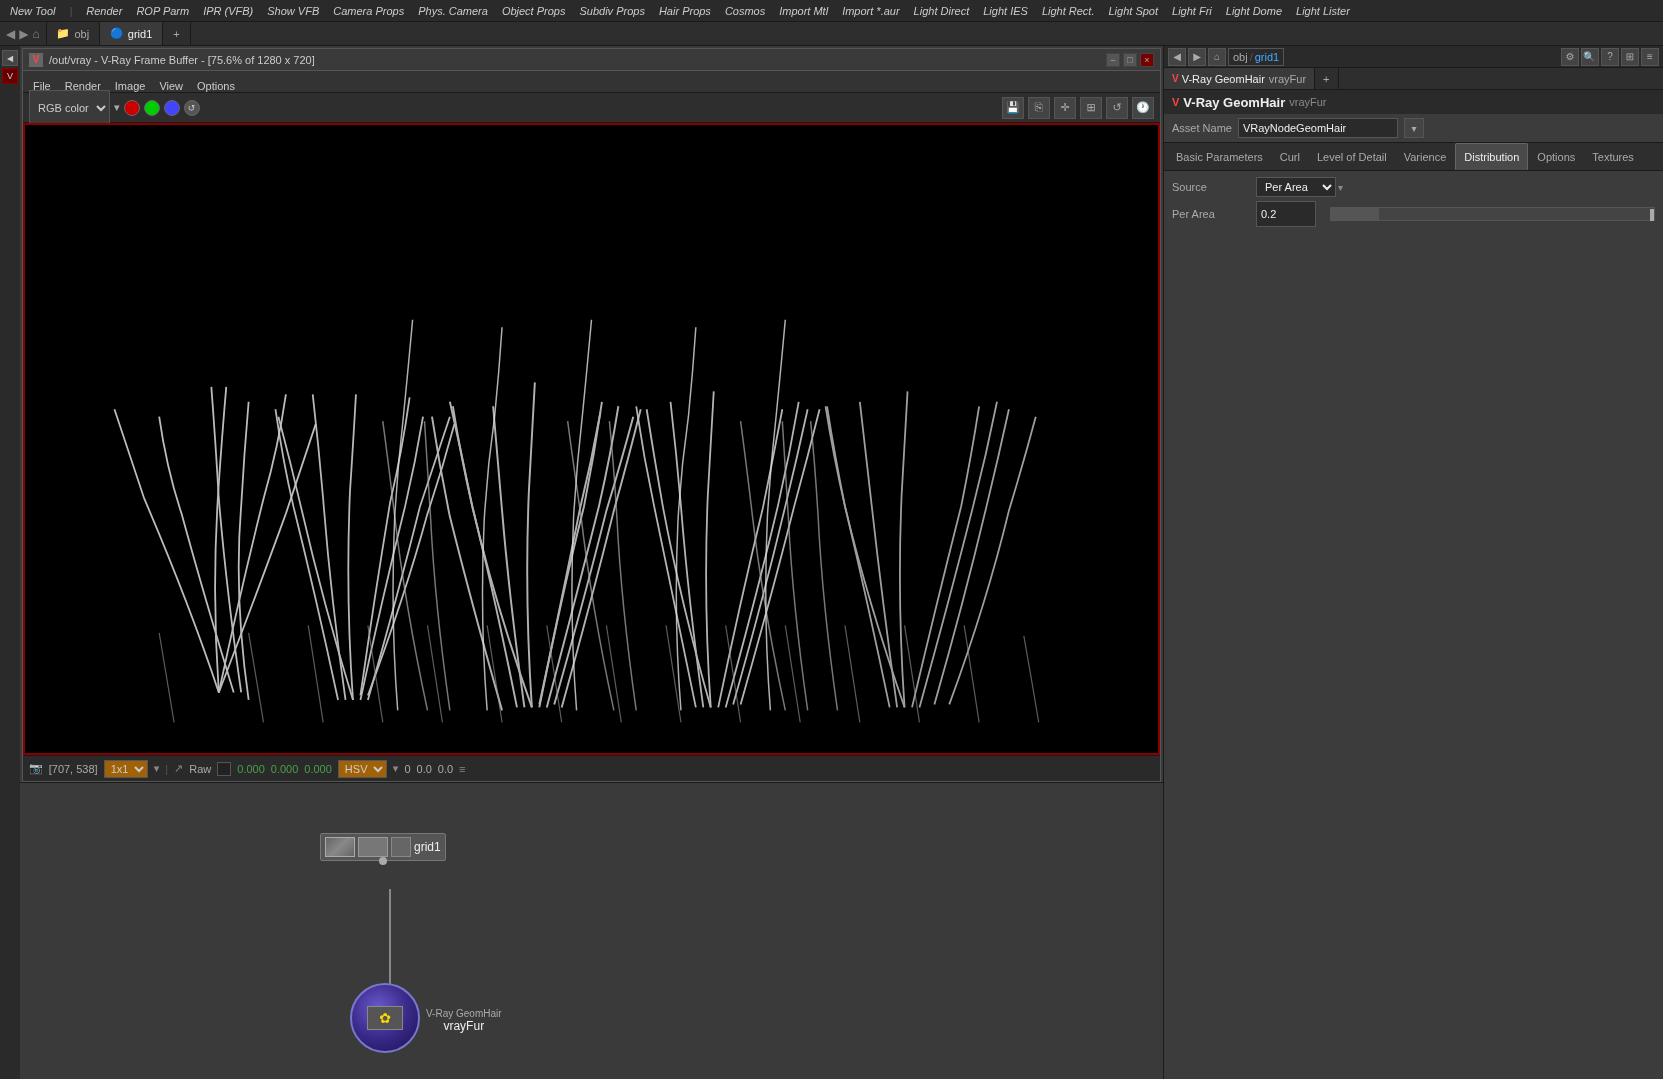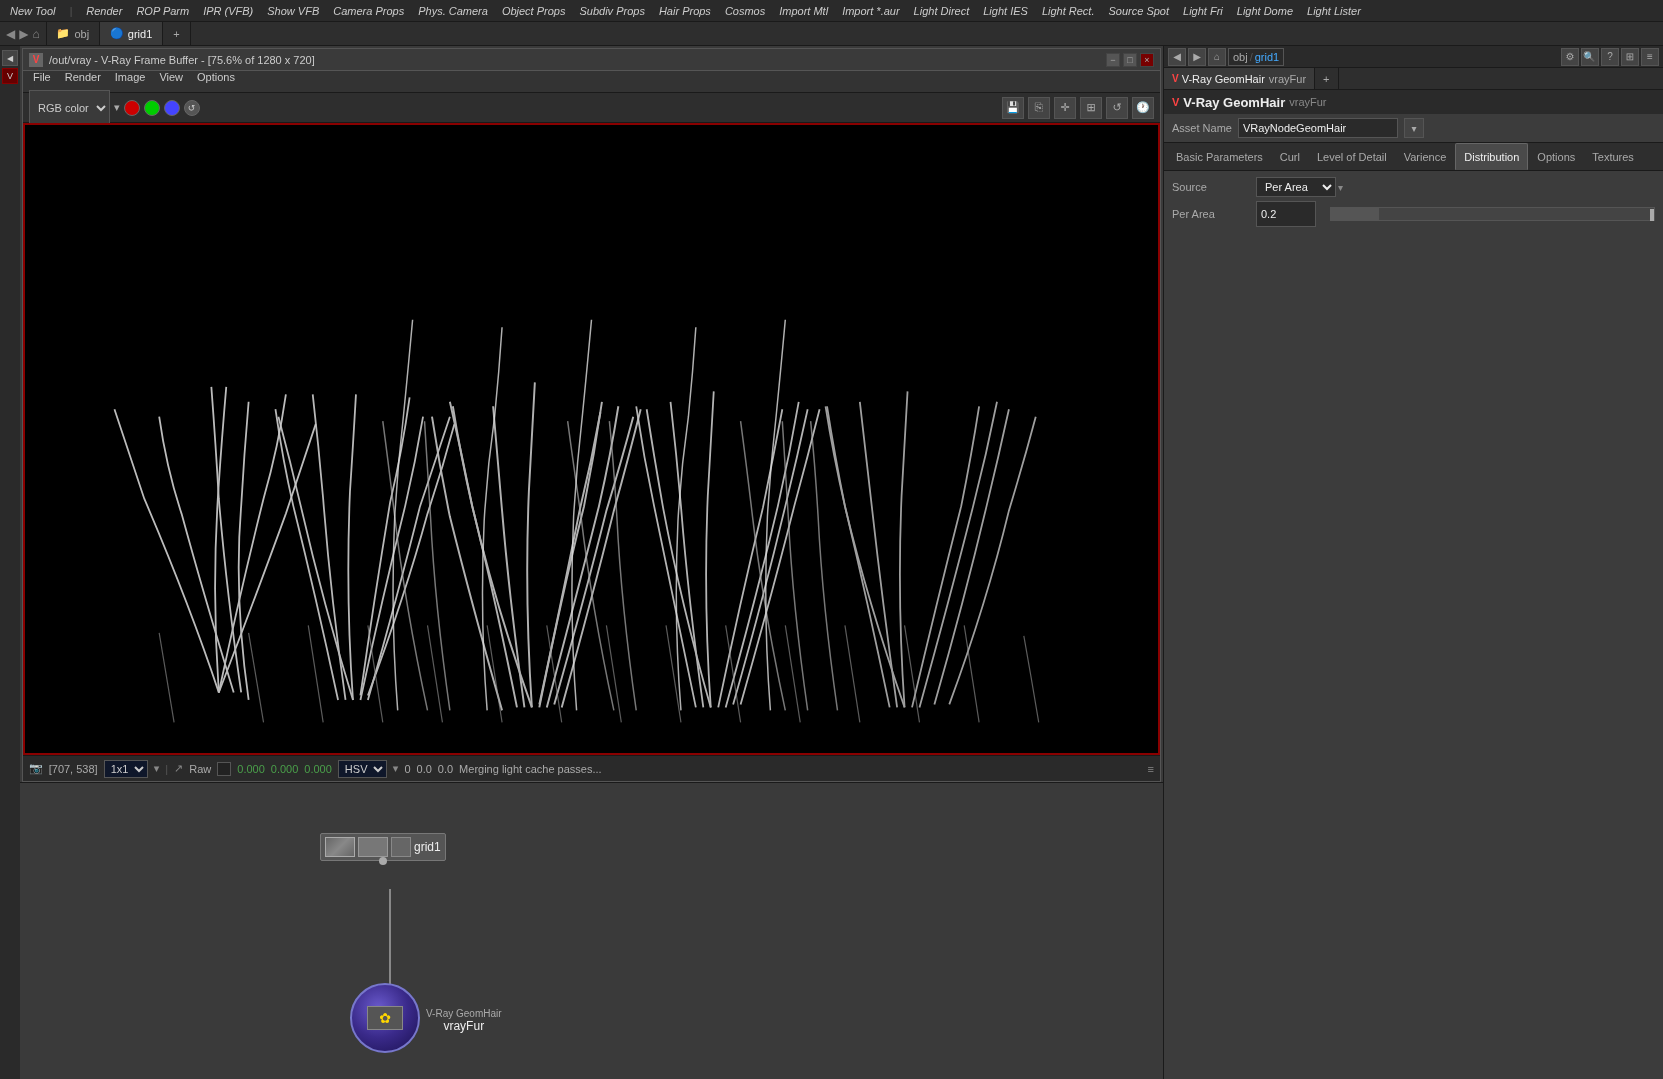"Source Spot" span { text: Source -> Light }
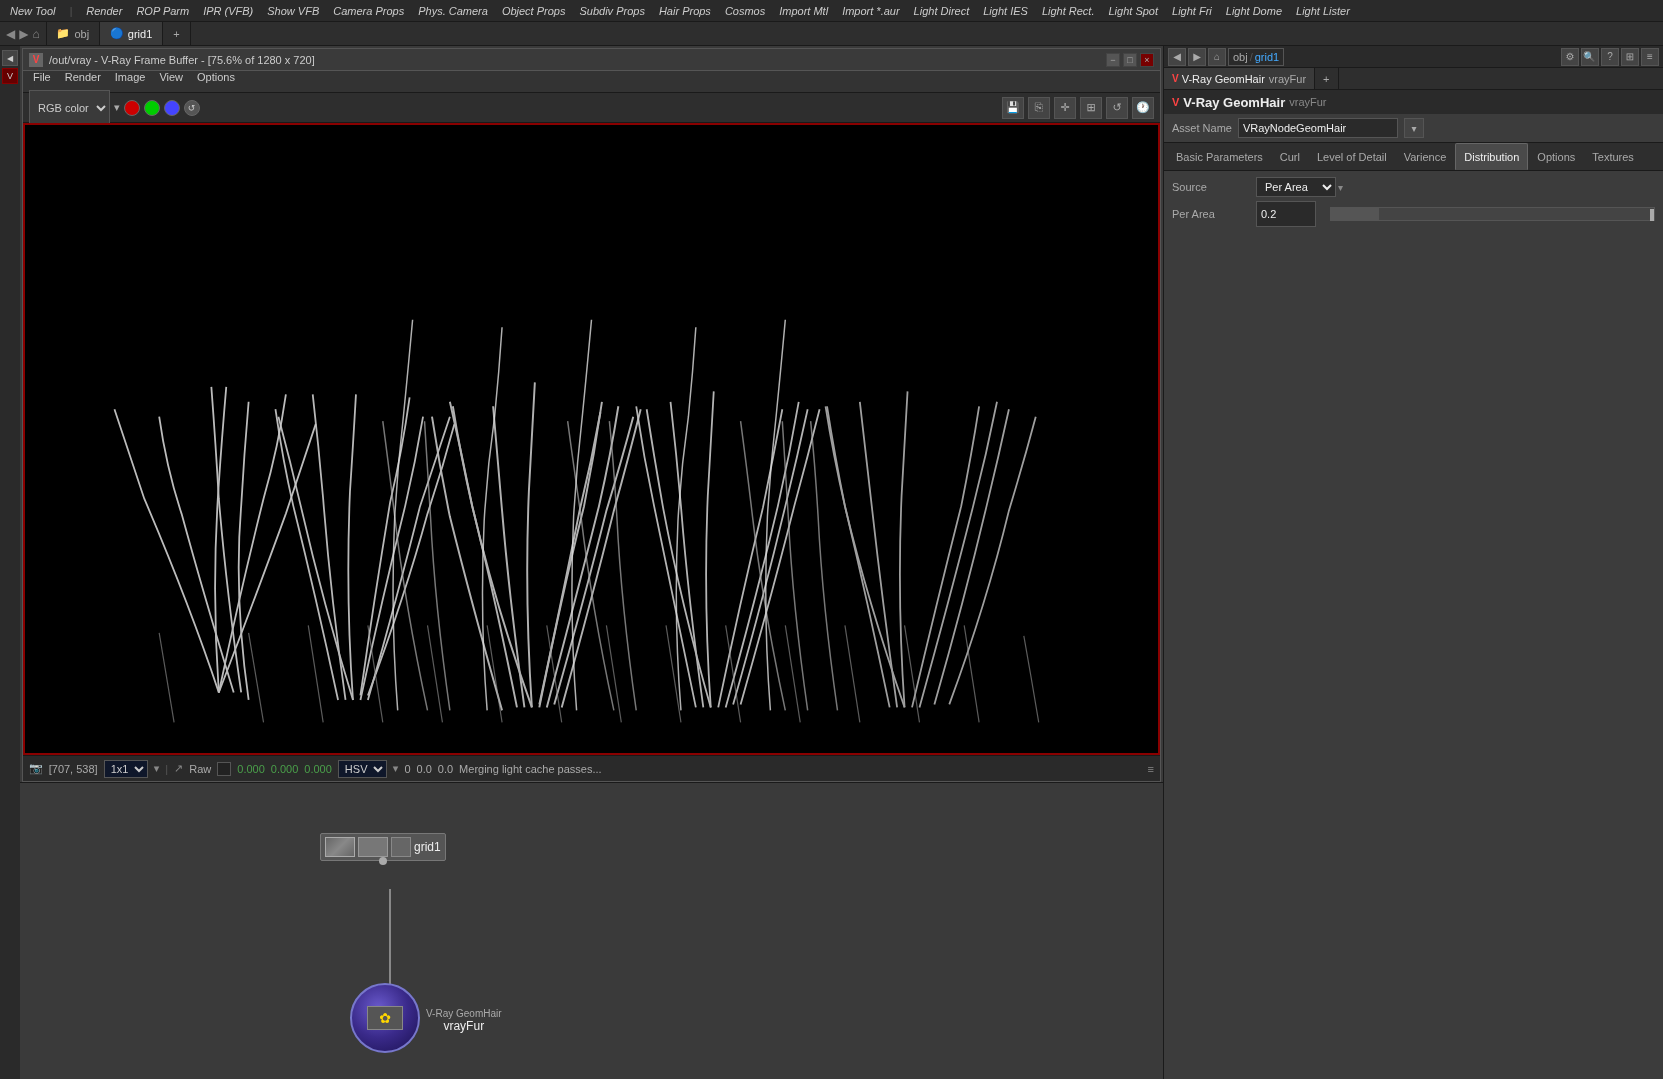"File" .vfb-menu { align-items: flex-start -> flex-end }
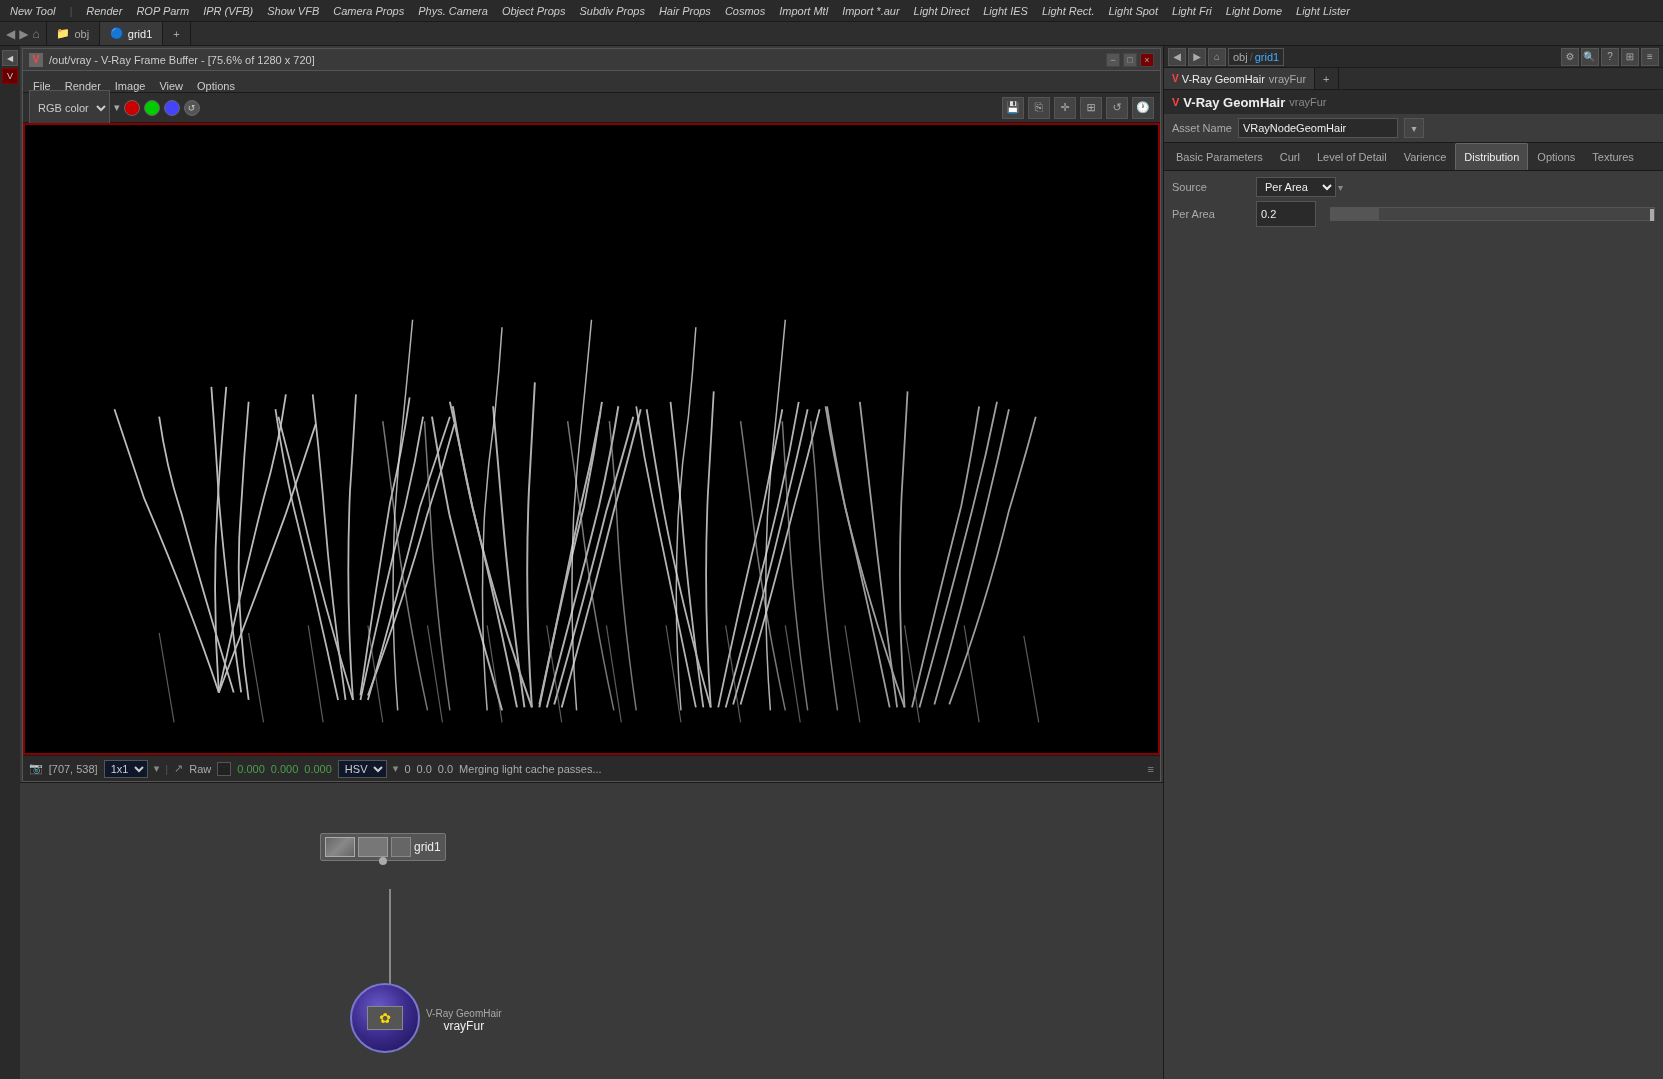"1x1" .status-select { background: #0f172a -> #a16207 }
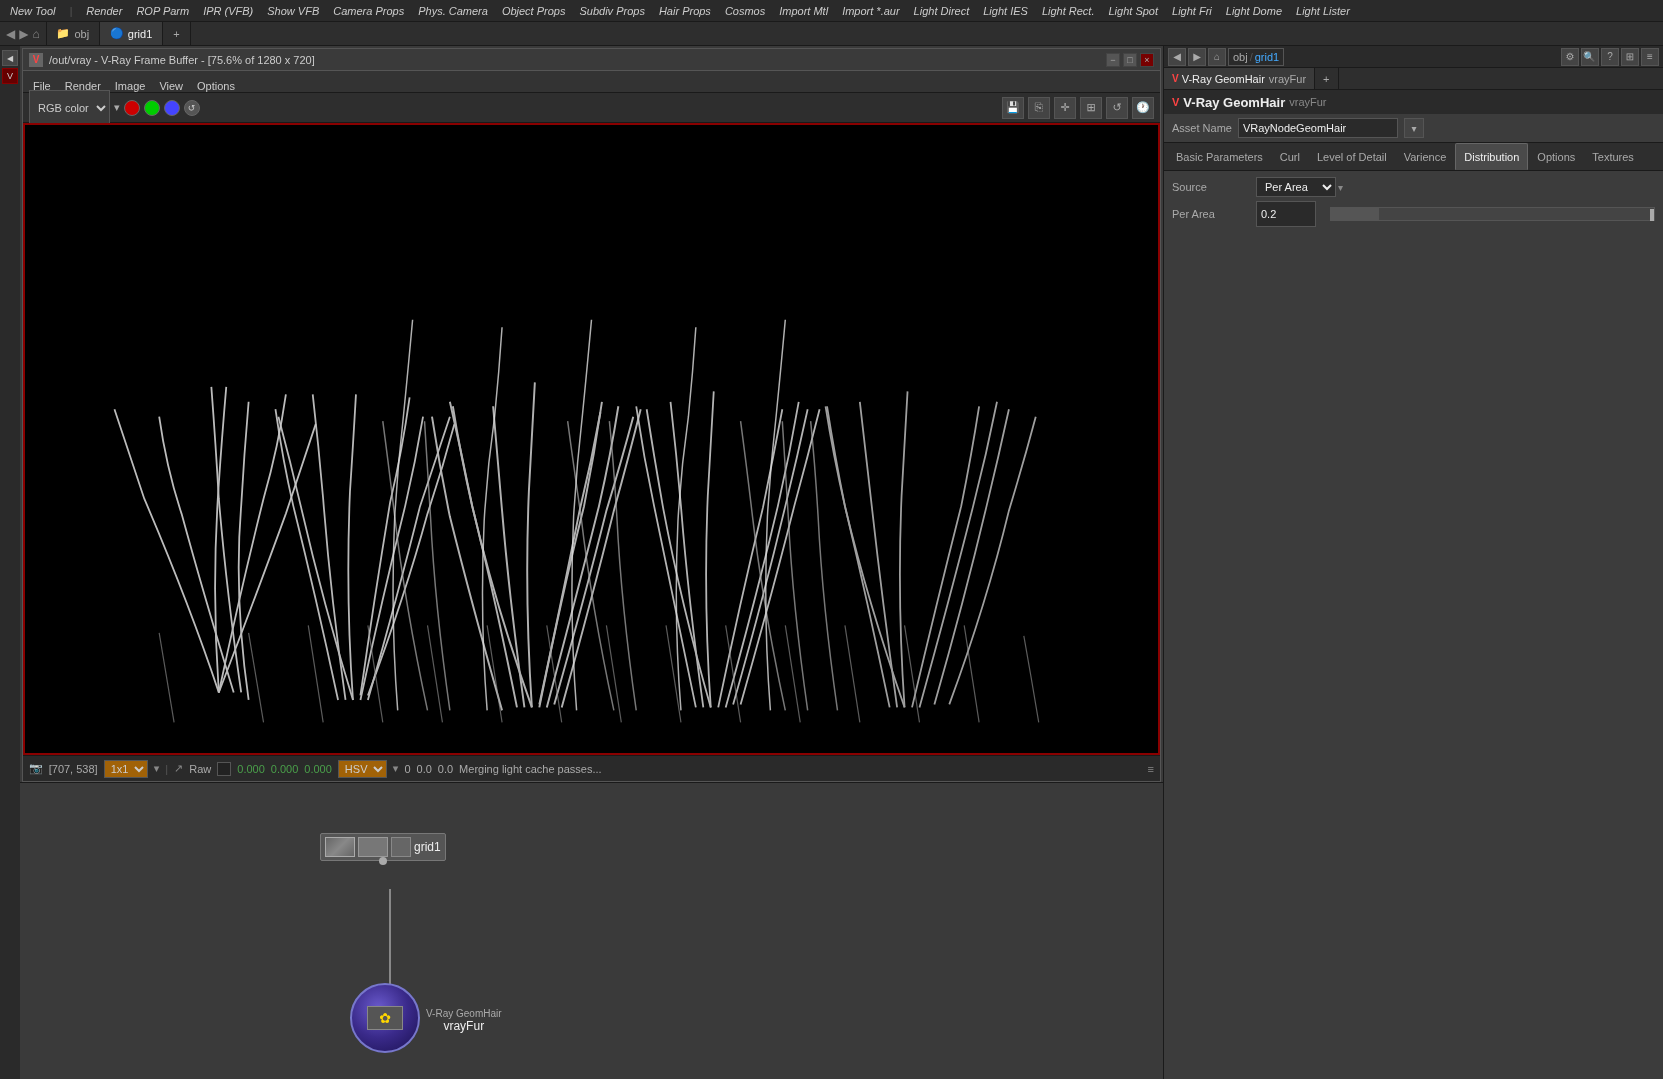"Merging light cache passes..." span.status-text { html: <span>Merging light cache passes...</span> -> none }
